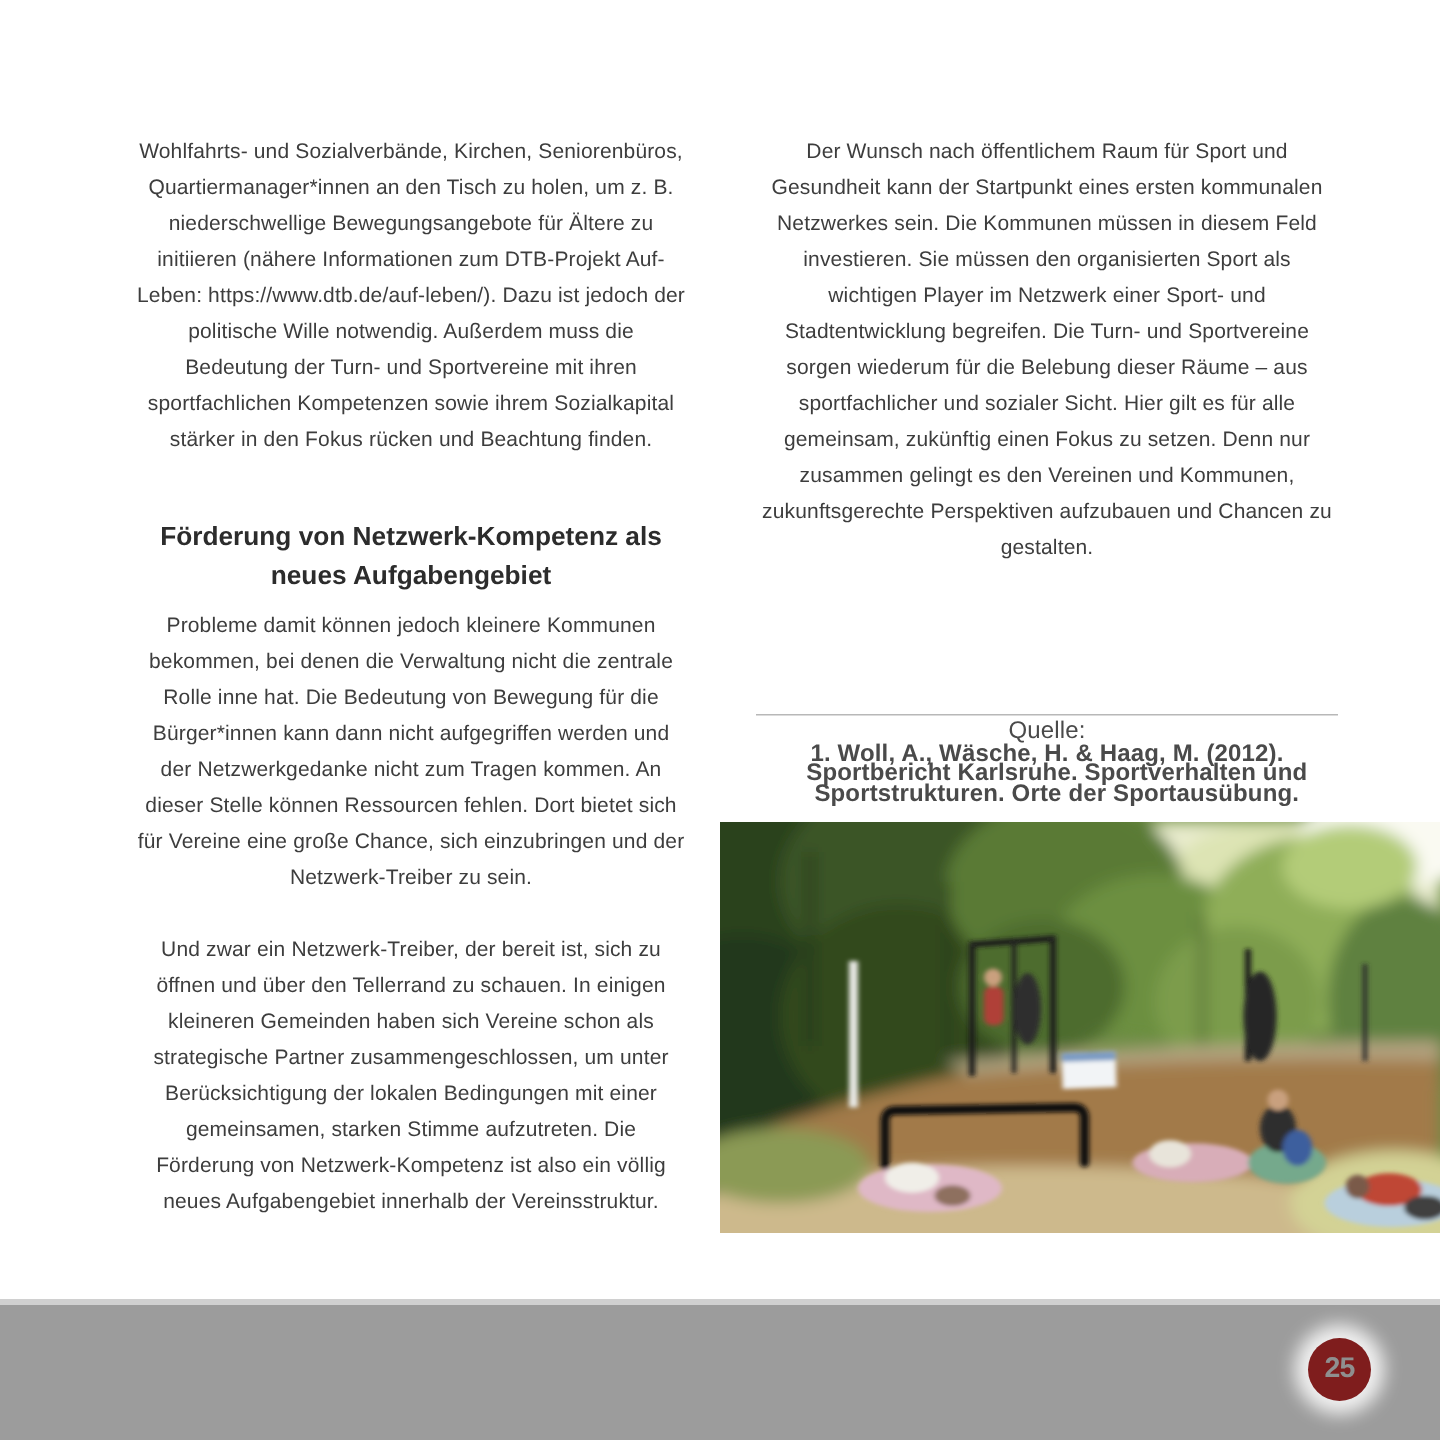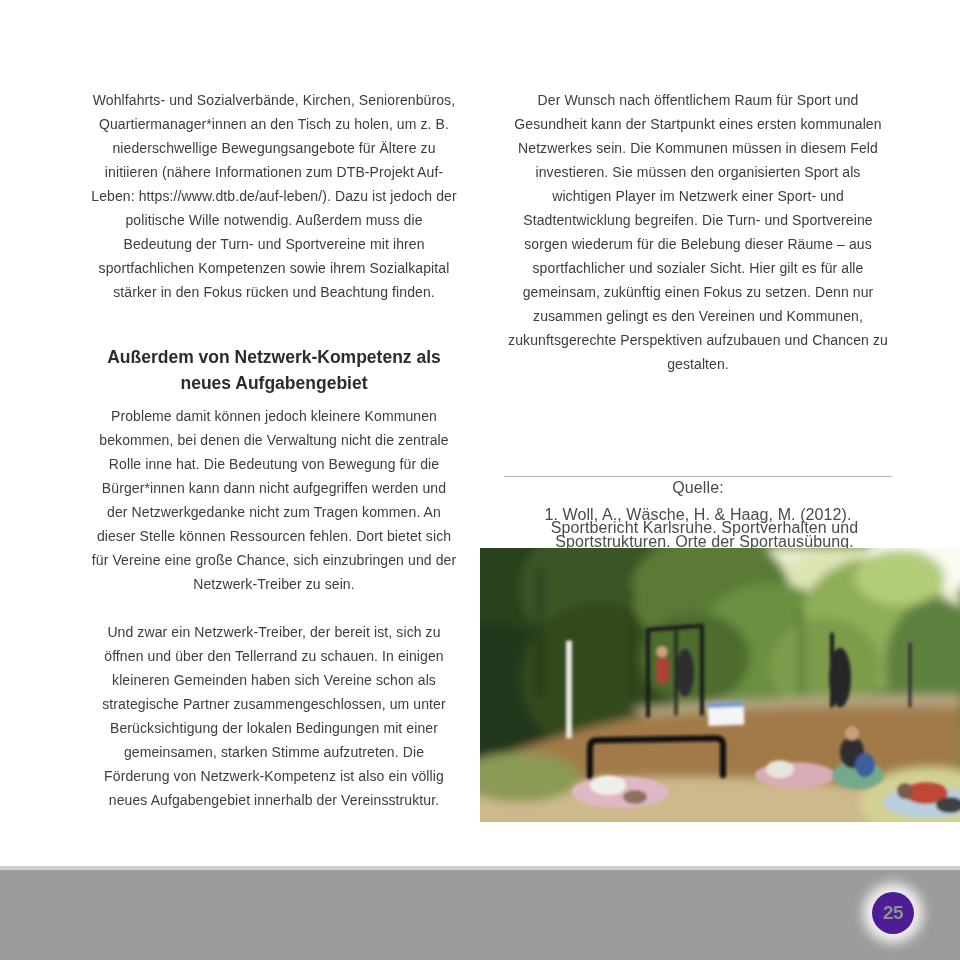"Außerdem von Netzwerk-Kompetenz als" h2.section-heading { text: Außerdem -> Förderung }
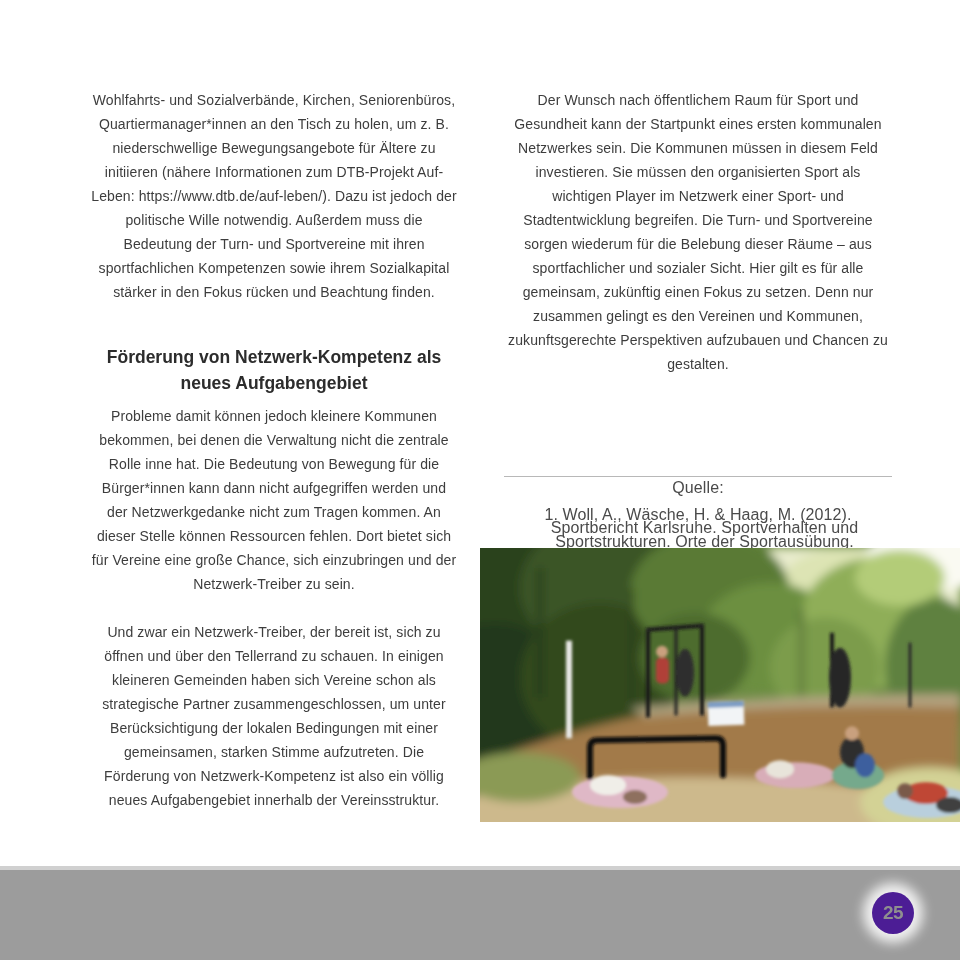"1. Woll, A., Wäsche, H." .source-ref { font-weight: none -> bold; margin-top: 13px -> 1px }
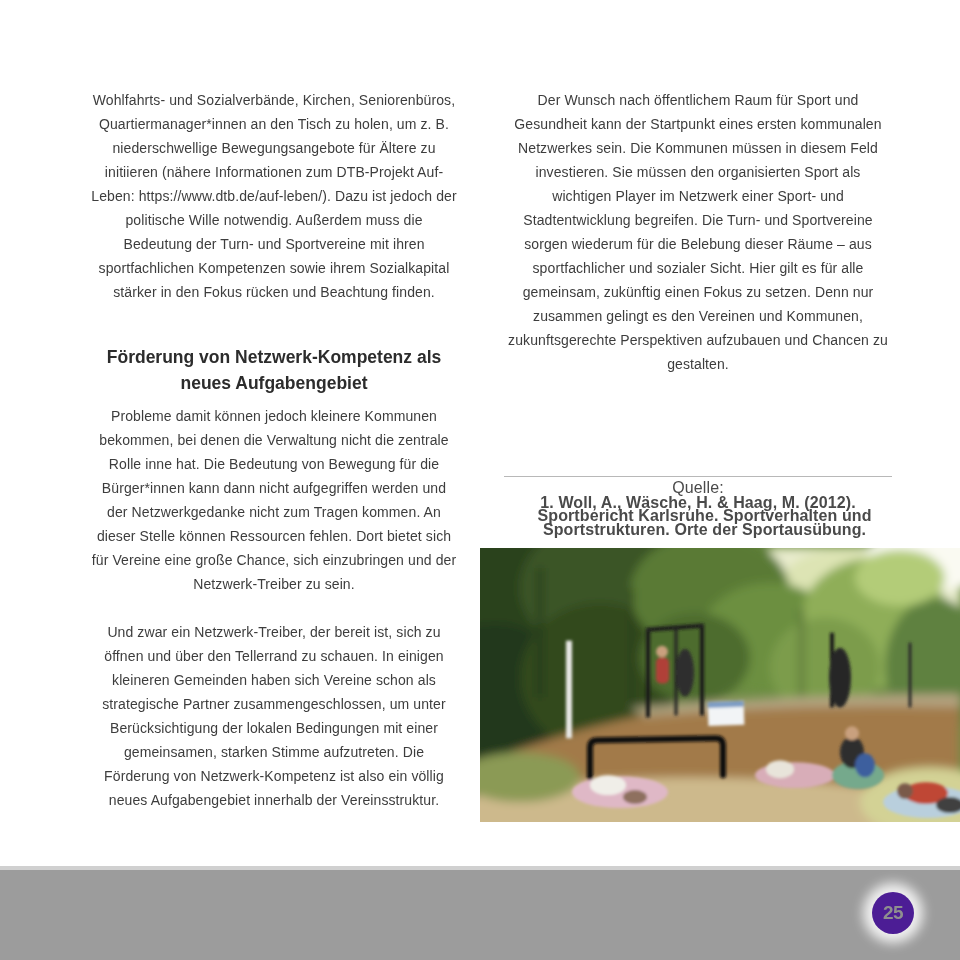"25" .page-badge { background: #4c1d95 -> #7f1d1d }
